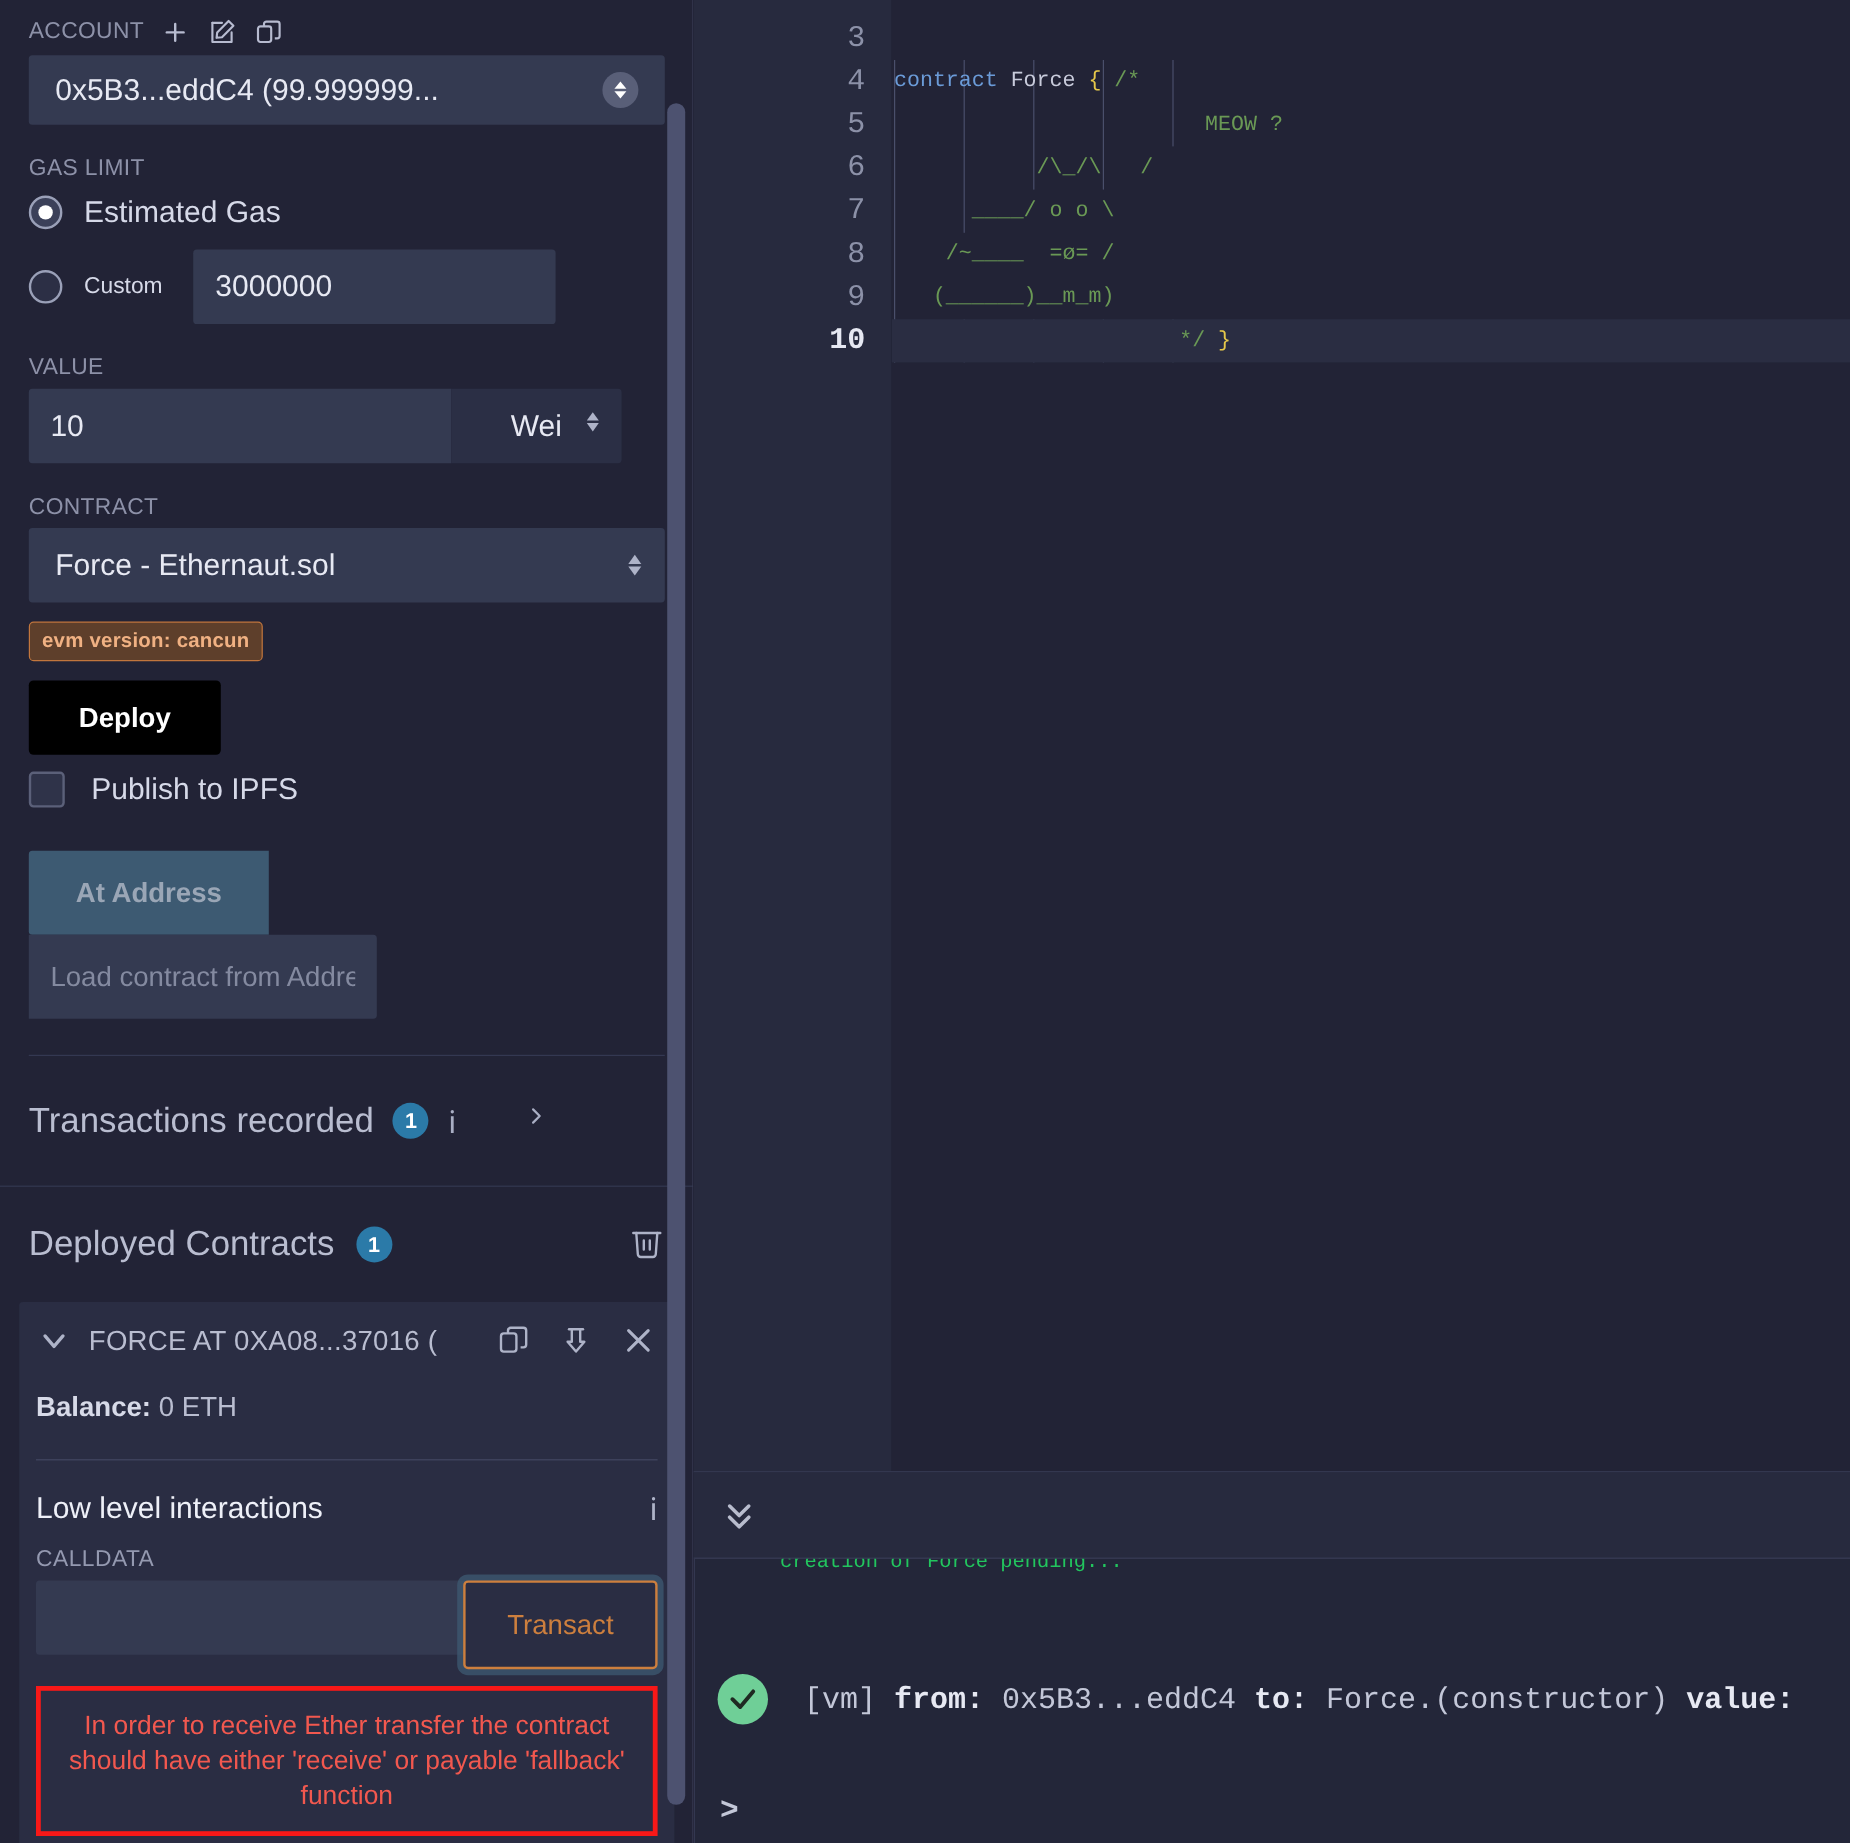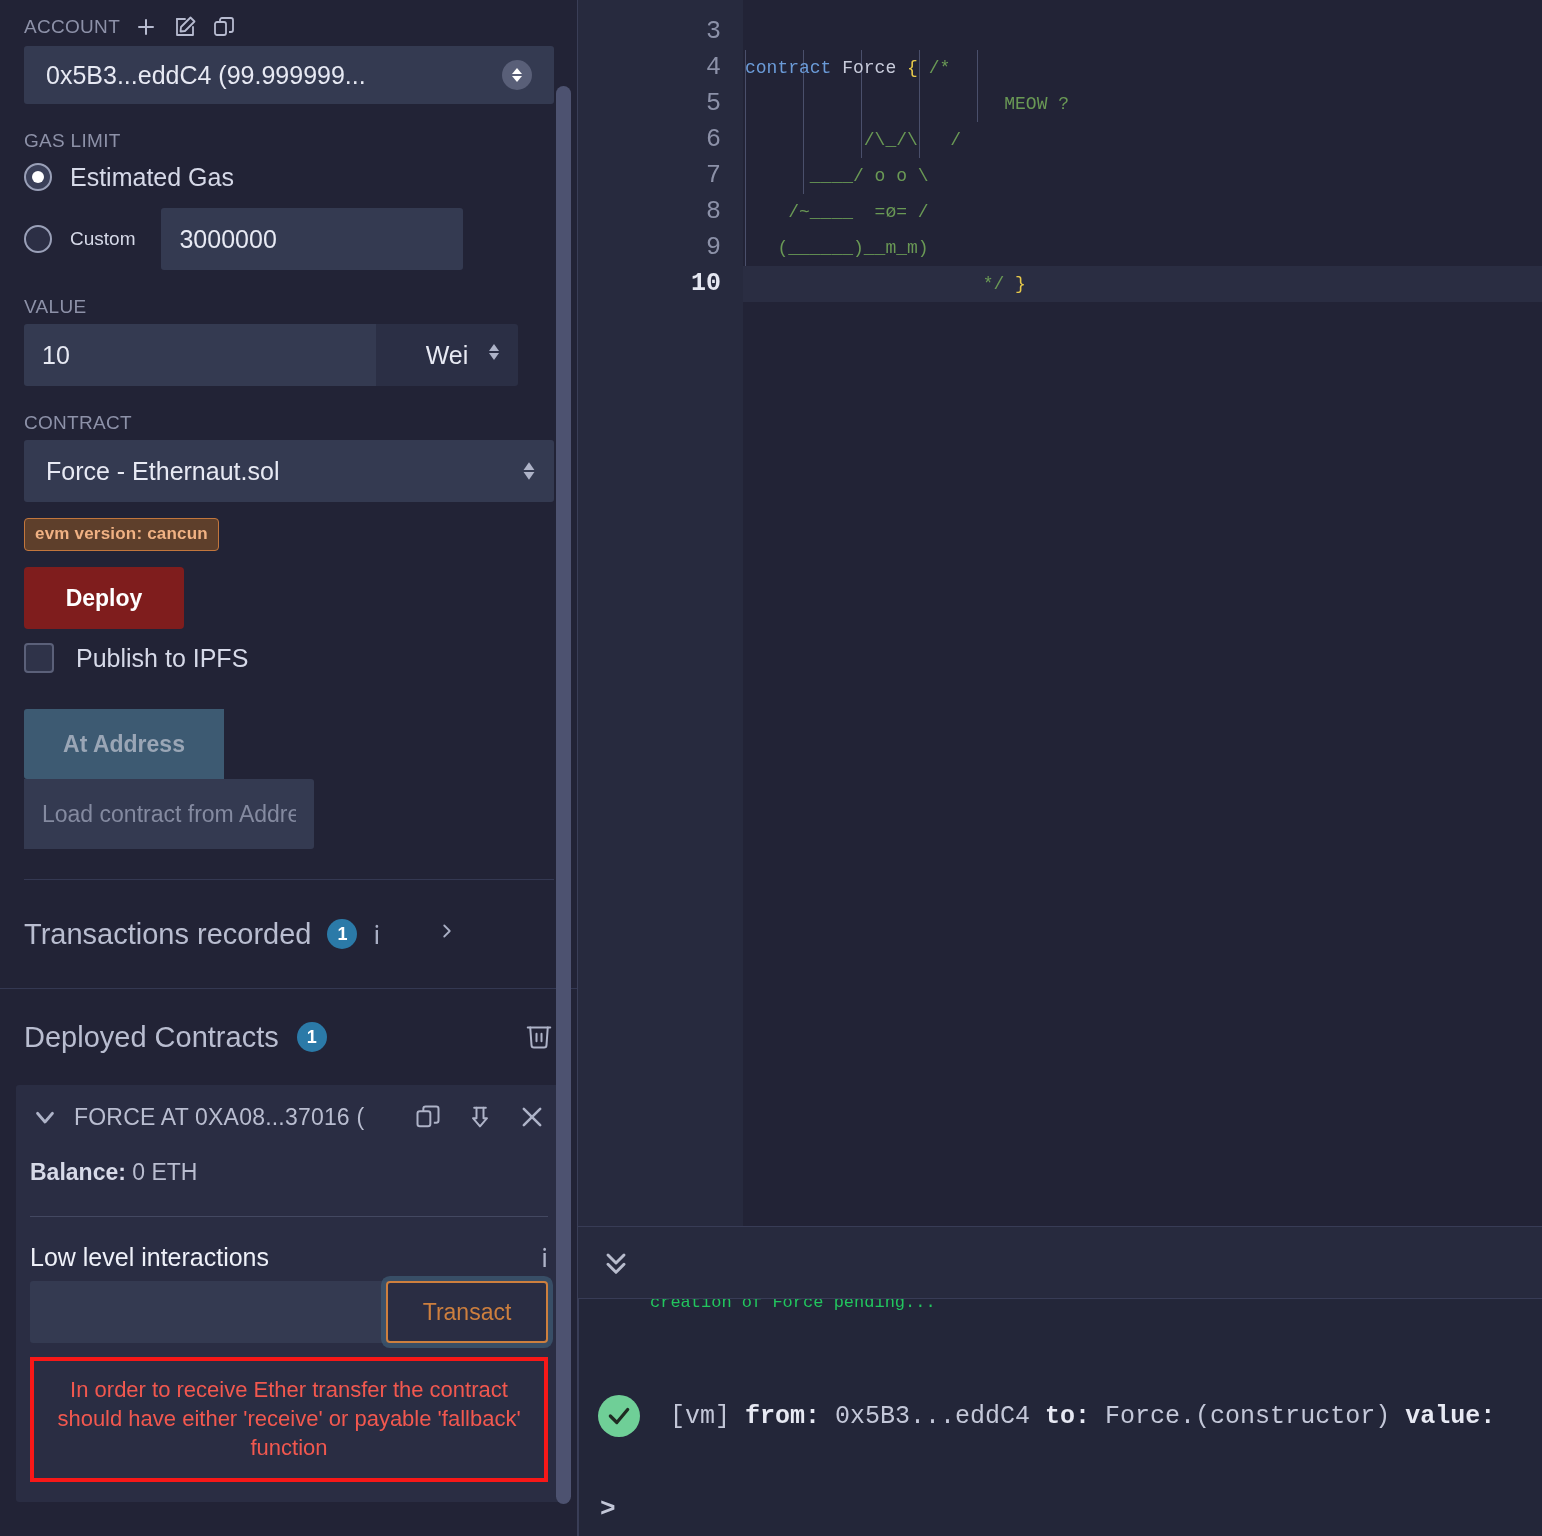"Deploy" .deploy-btn { background: #7f1d1d -> #000000 }
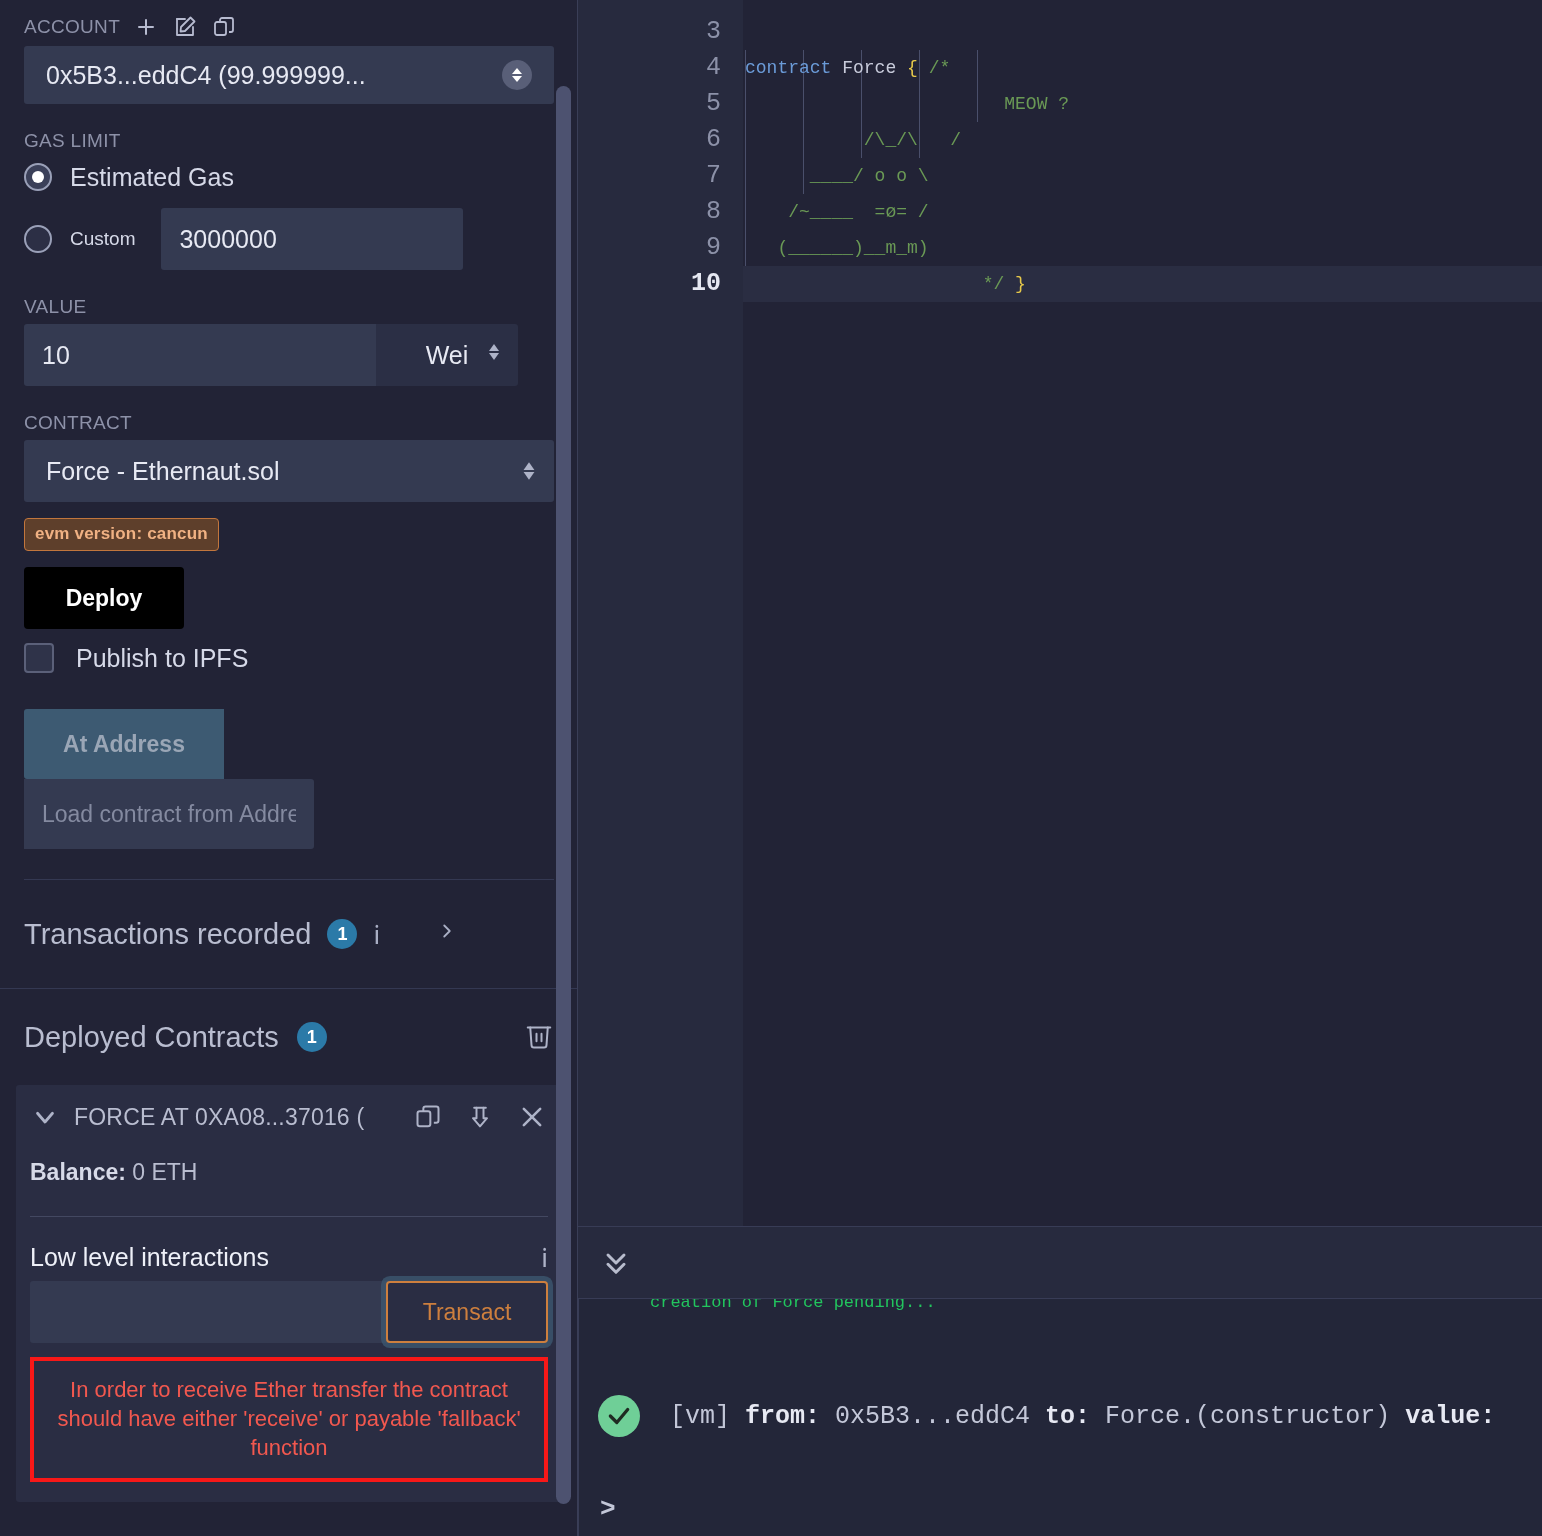"CALLDATA" div.calldata-lbl { html: none -> <div>CALLDATA</div> }
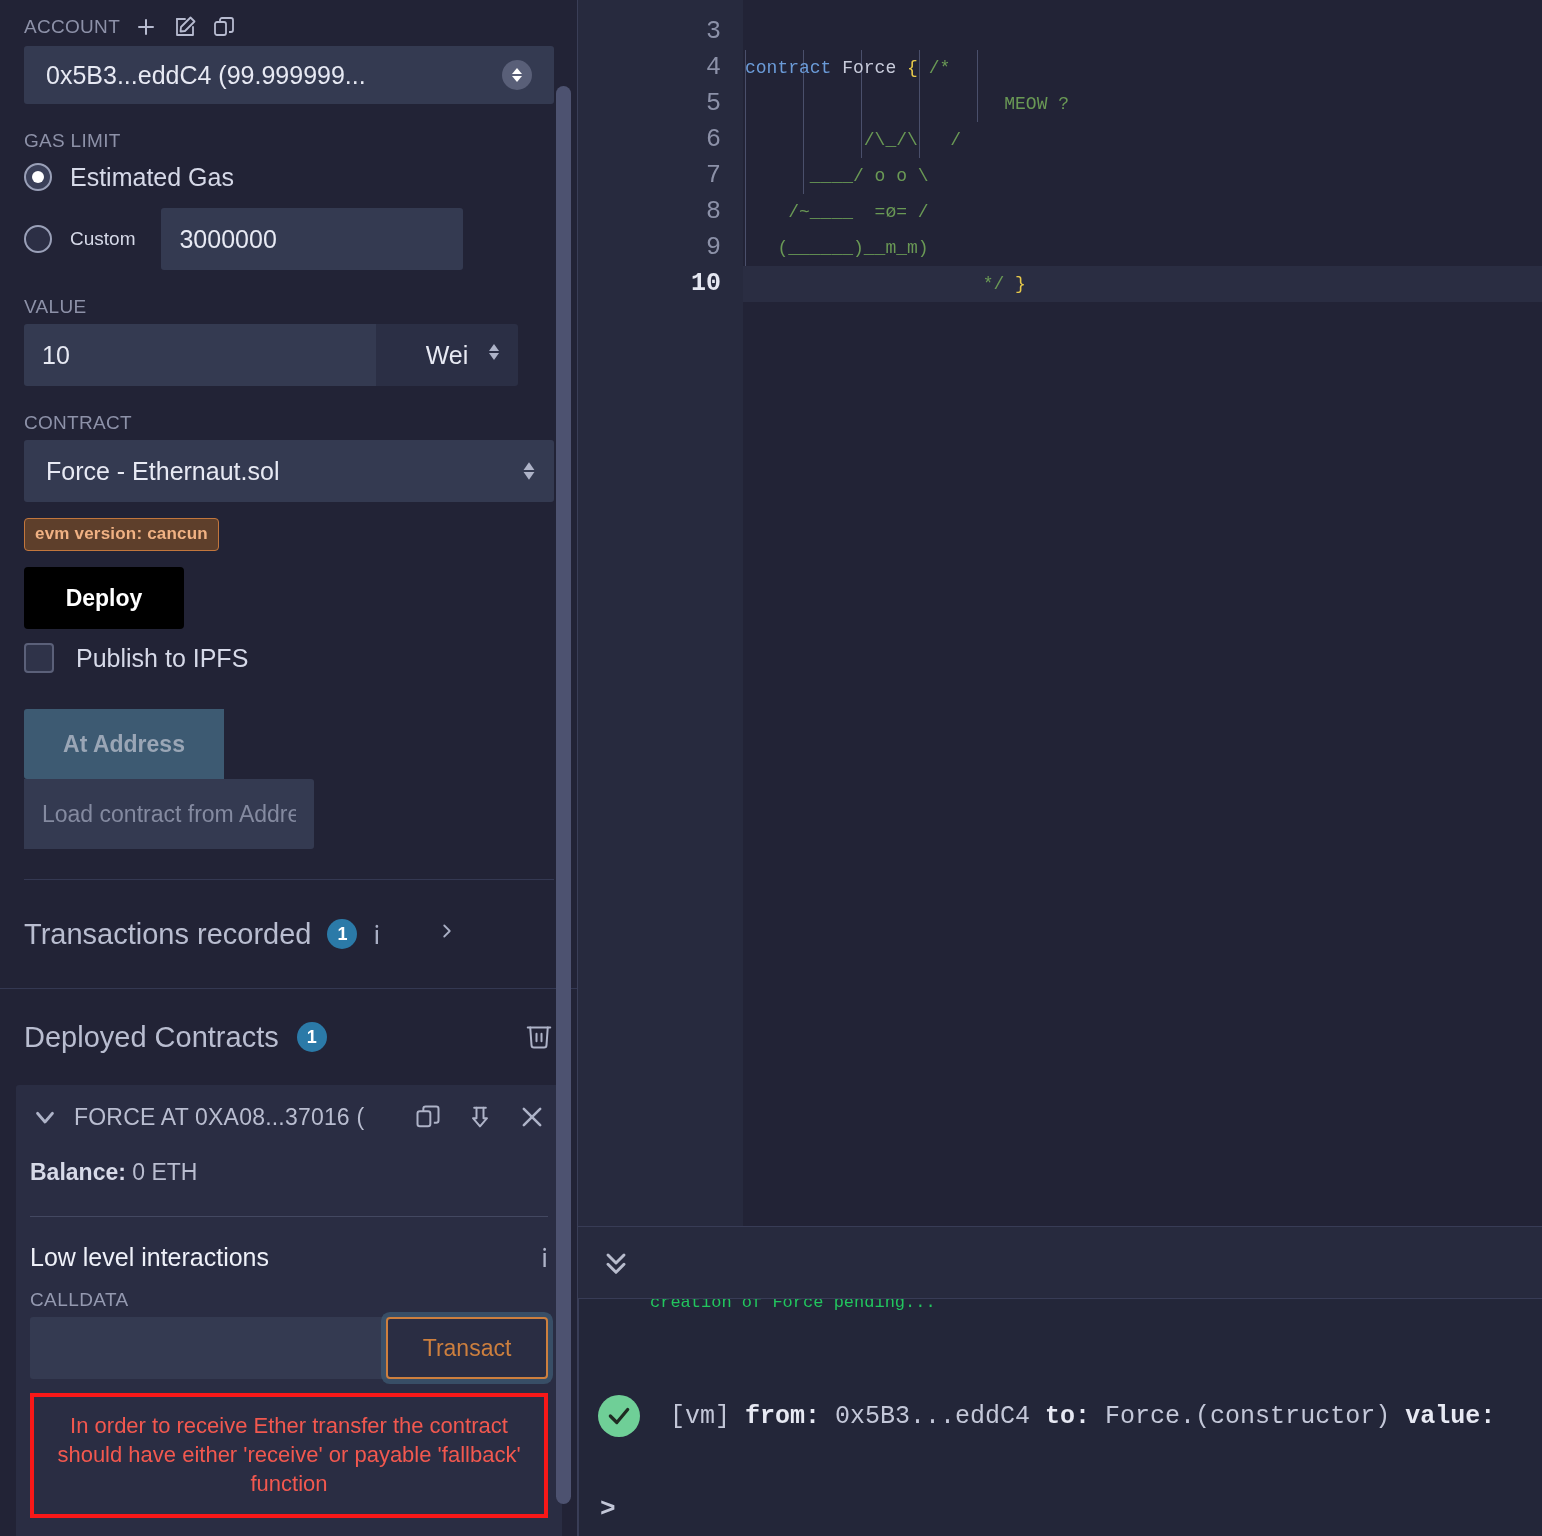"Transact" .transact-btn { height: 62px -> 74px }
